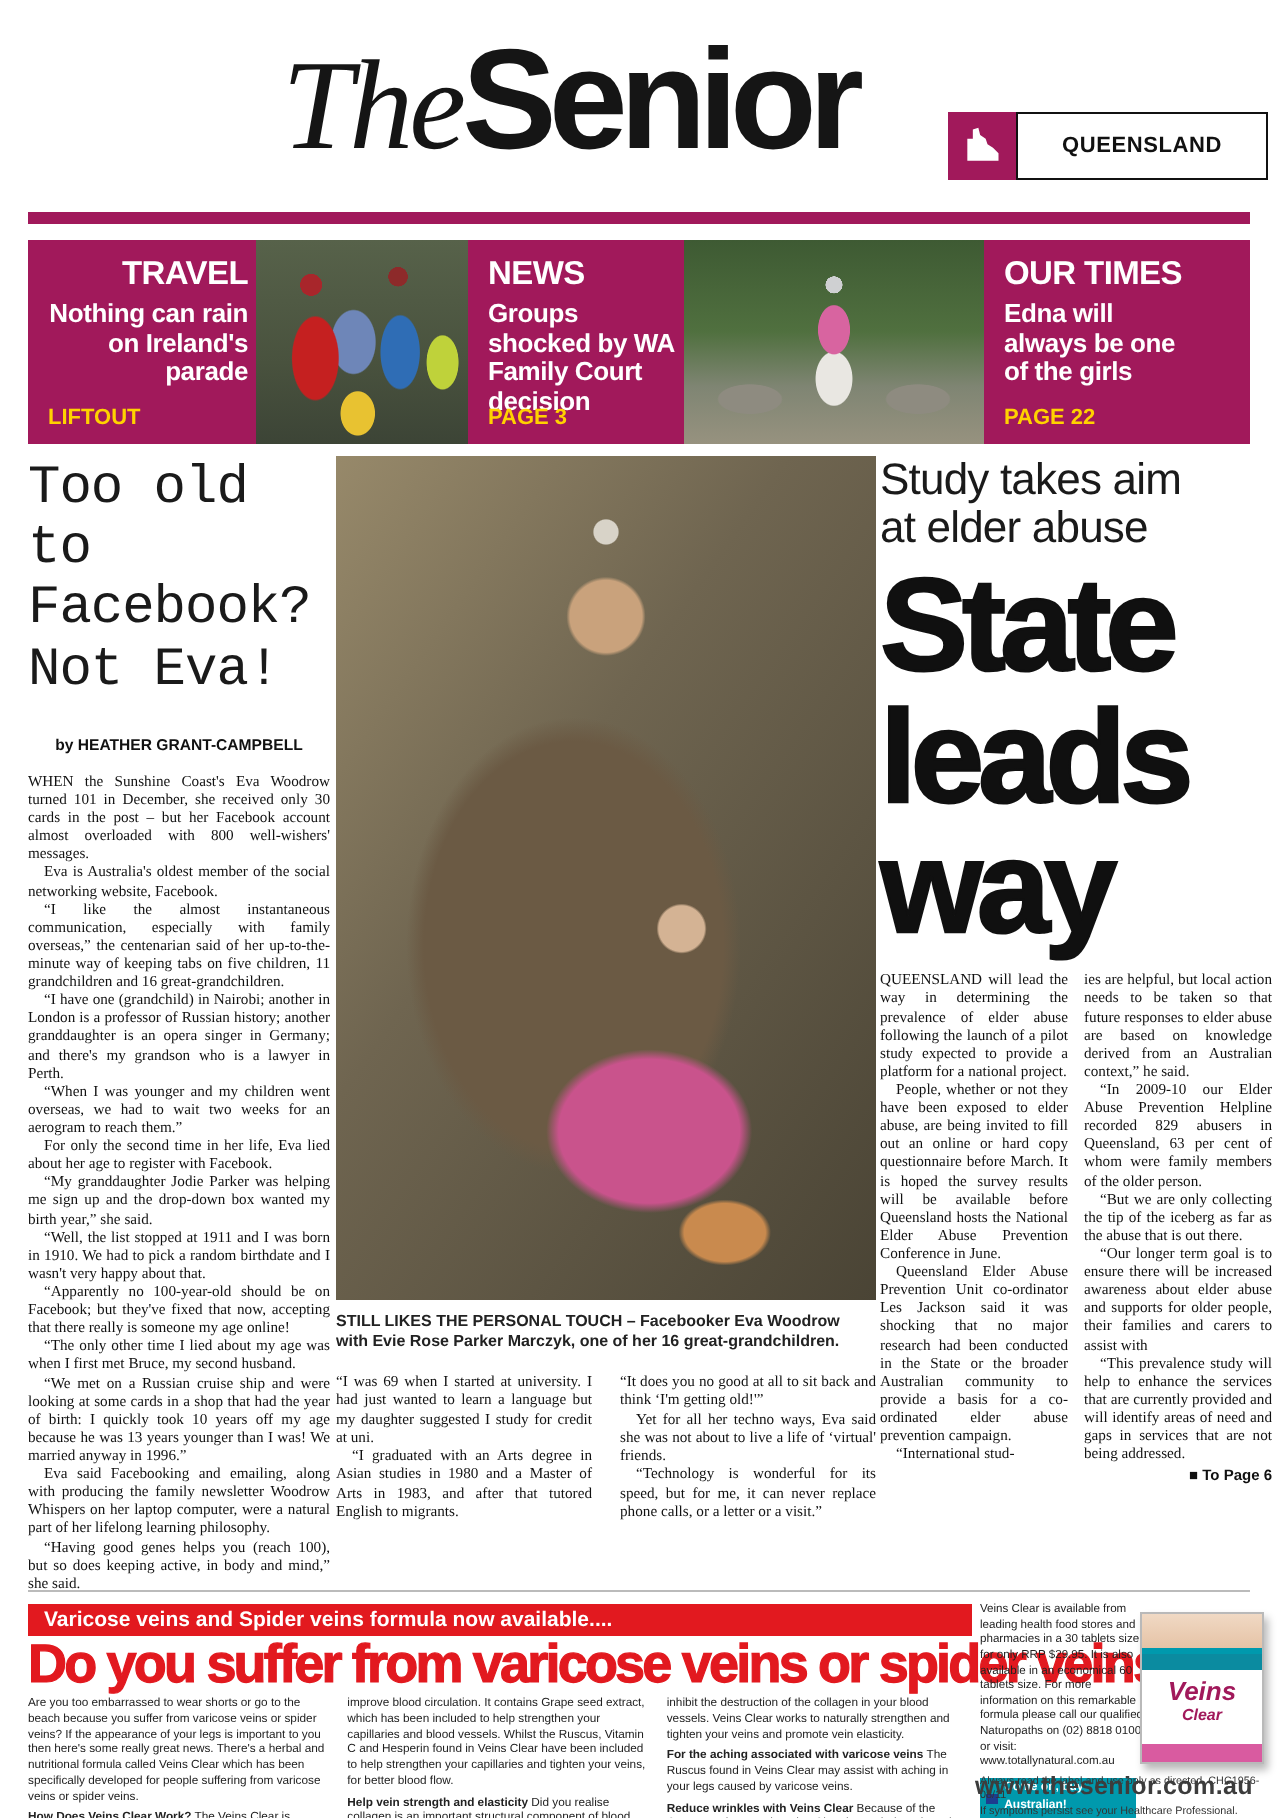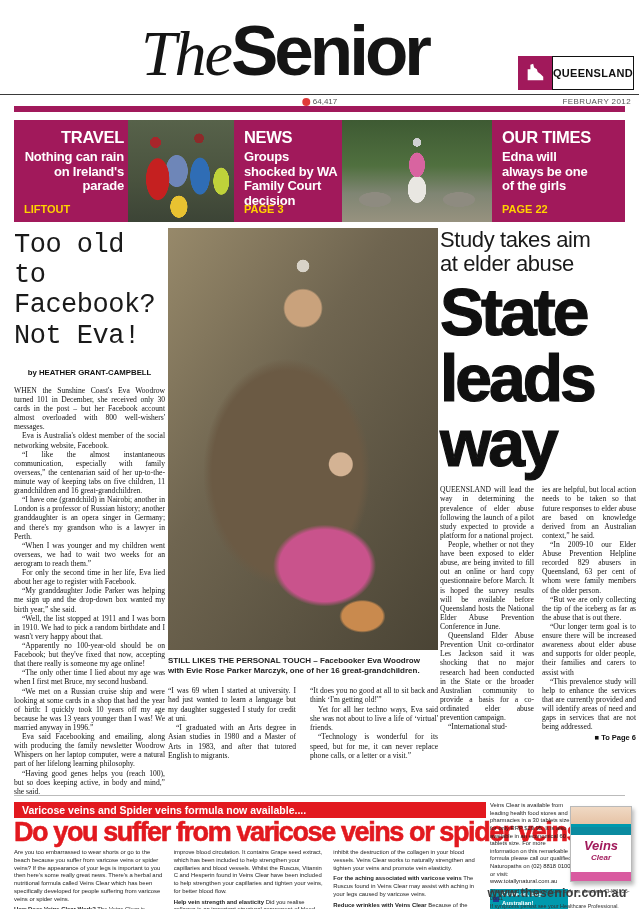"QUEENSLAND" .edition-label { padding: 0 0 -> 0 22px }
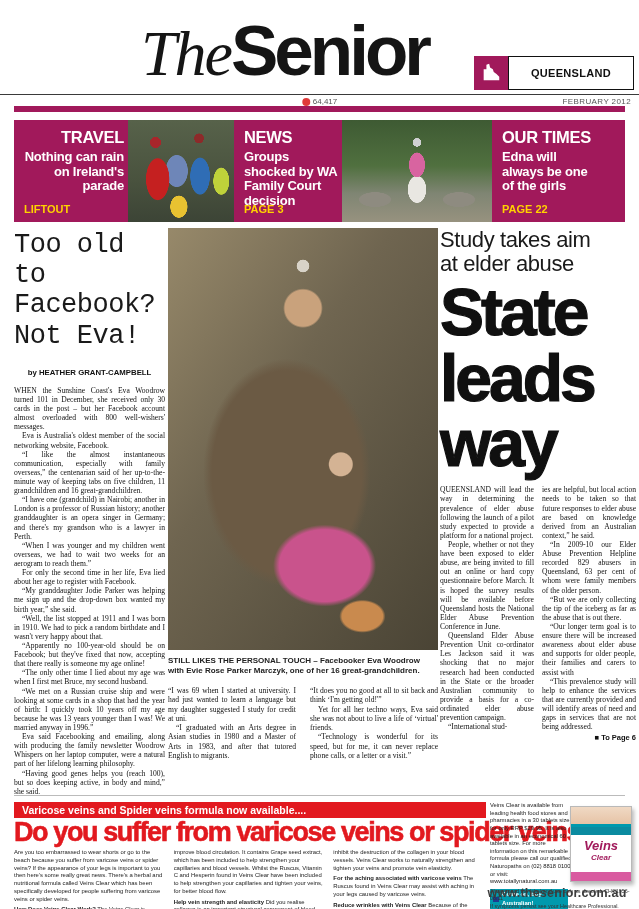"64,417" div.rule-row { html: <div> <div> <span></span> <span>64,417</span> </div> <div>FEBRUARY 2012</div> </div> -> none }
